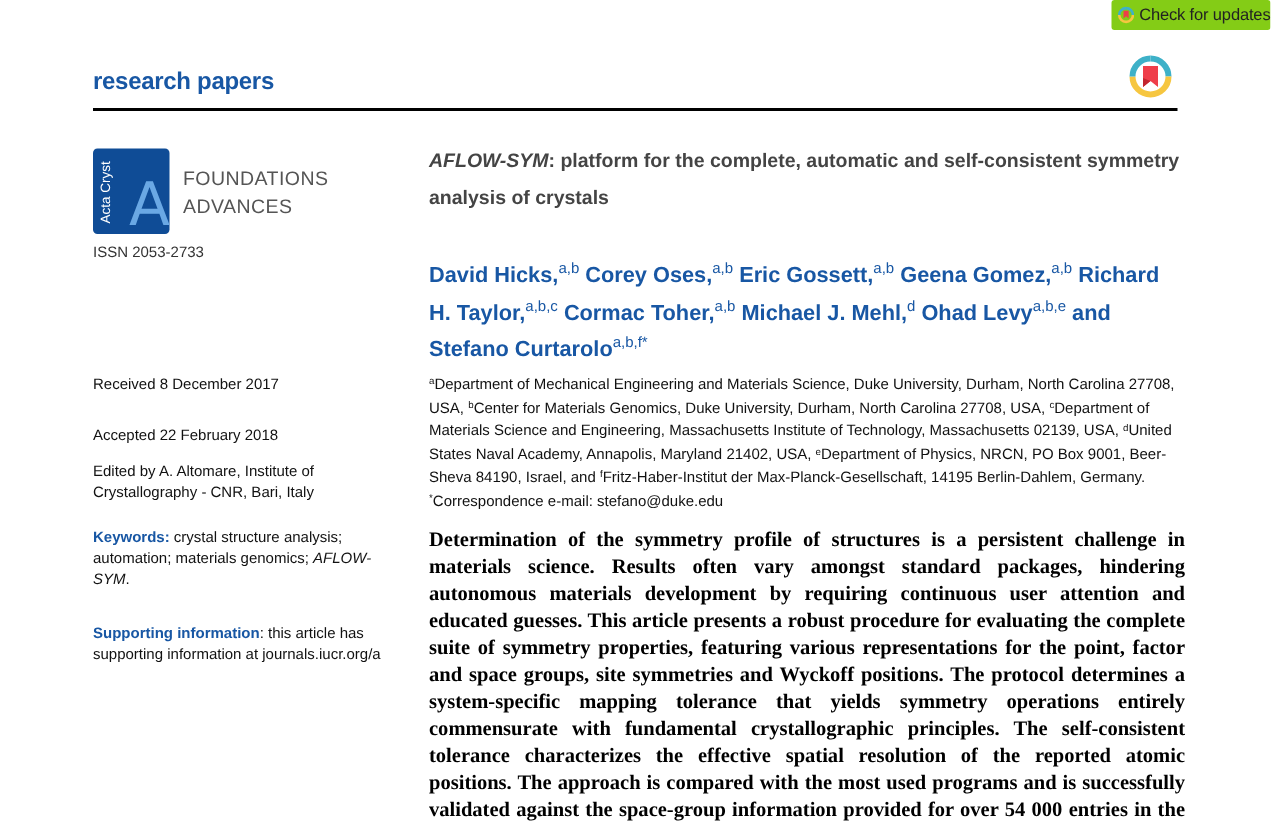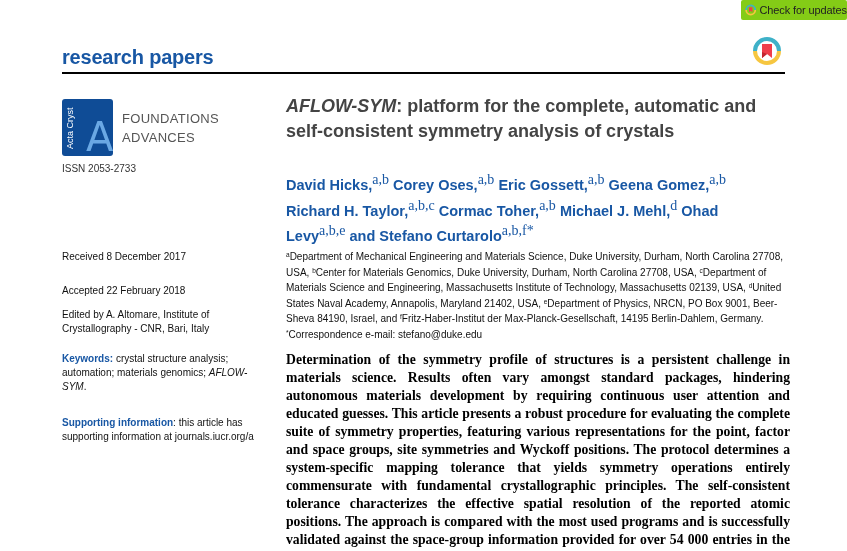"research papers" .section-title { font-size: 20px -> 16px }
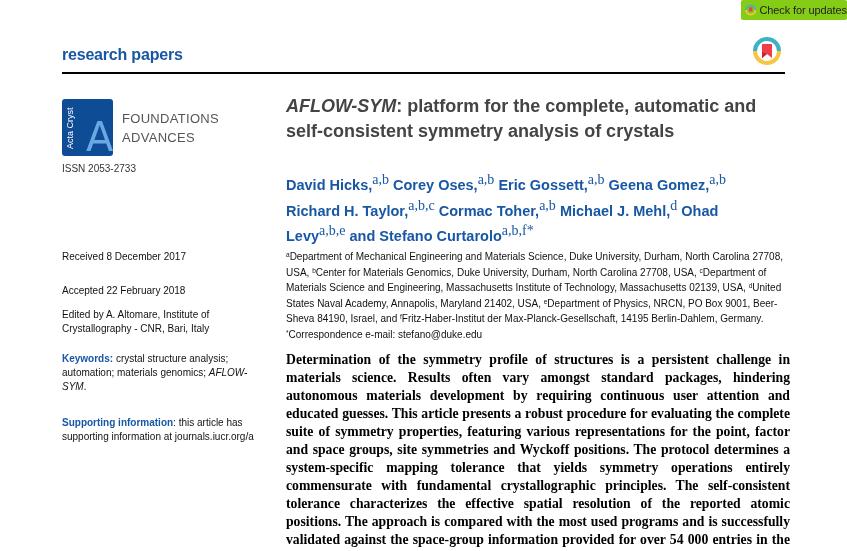"AFLOW-SYM: platform for the complete," .paper-title { font-size: 18px -> 13px }
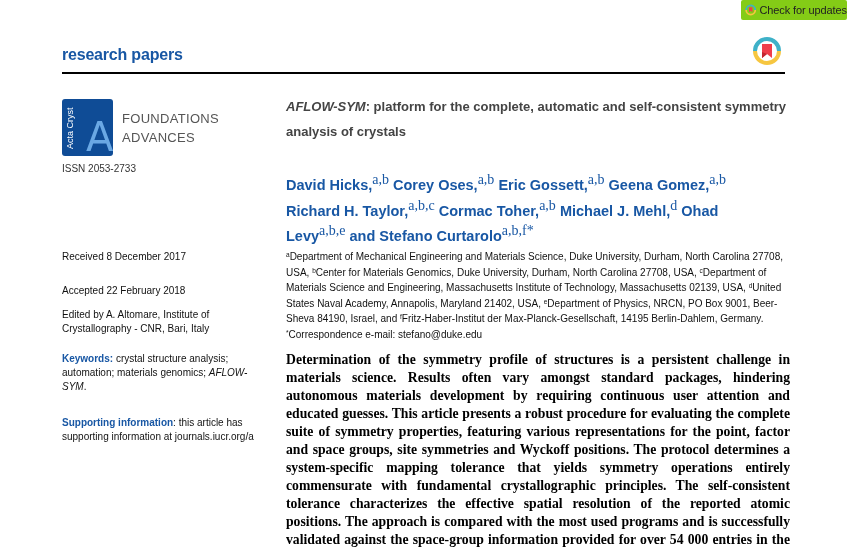"a,b" .authors sup { font-family: Liberation Serif, serif -> none; font-size: 14px -> 10px }
